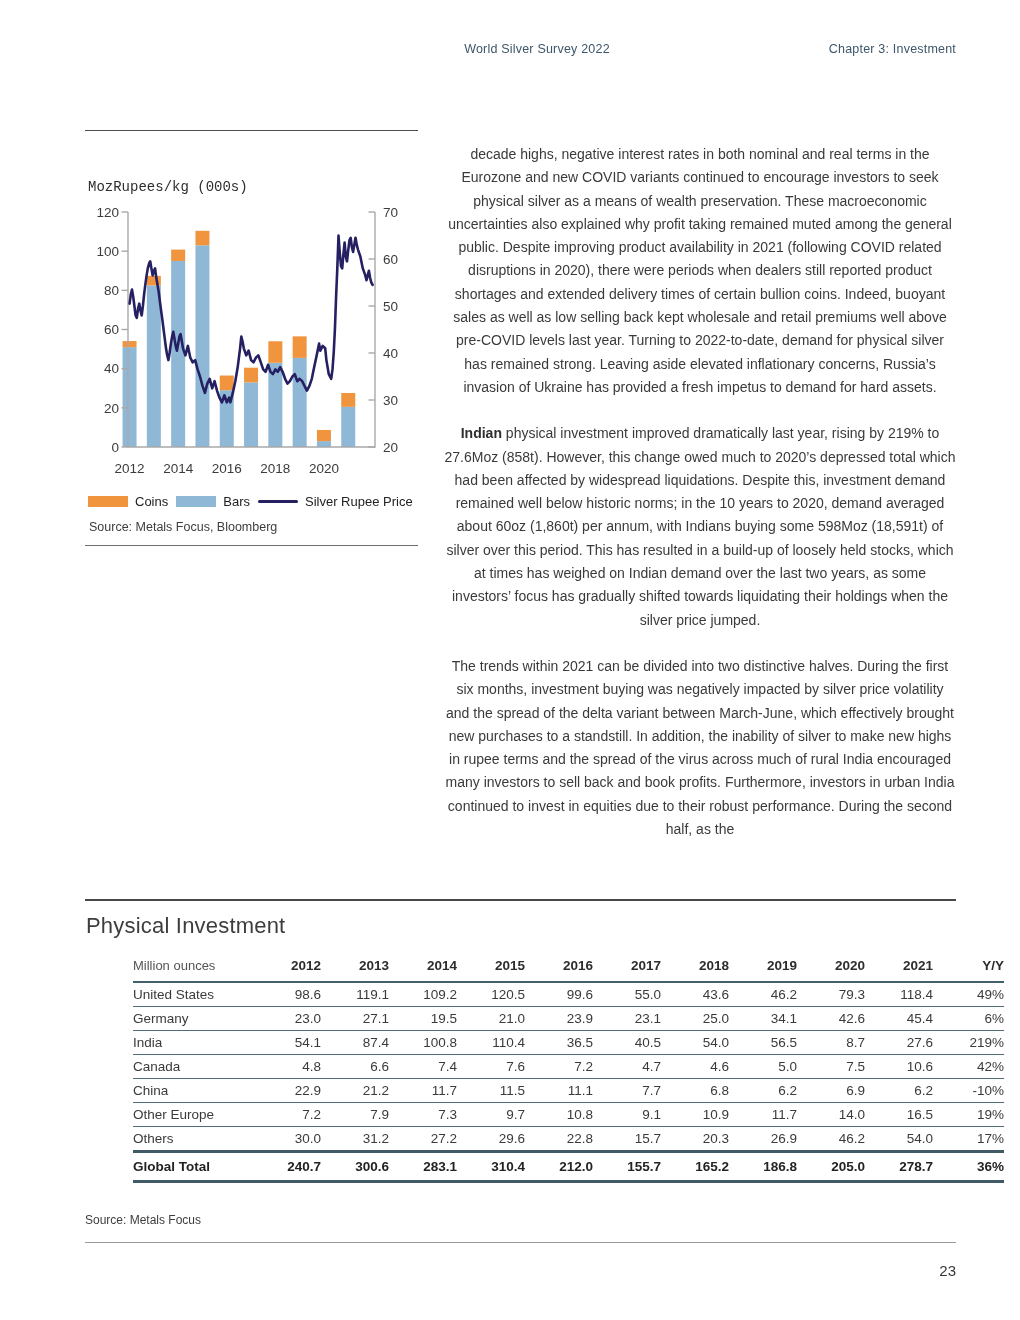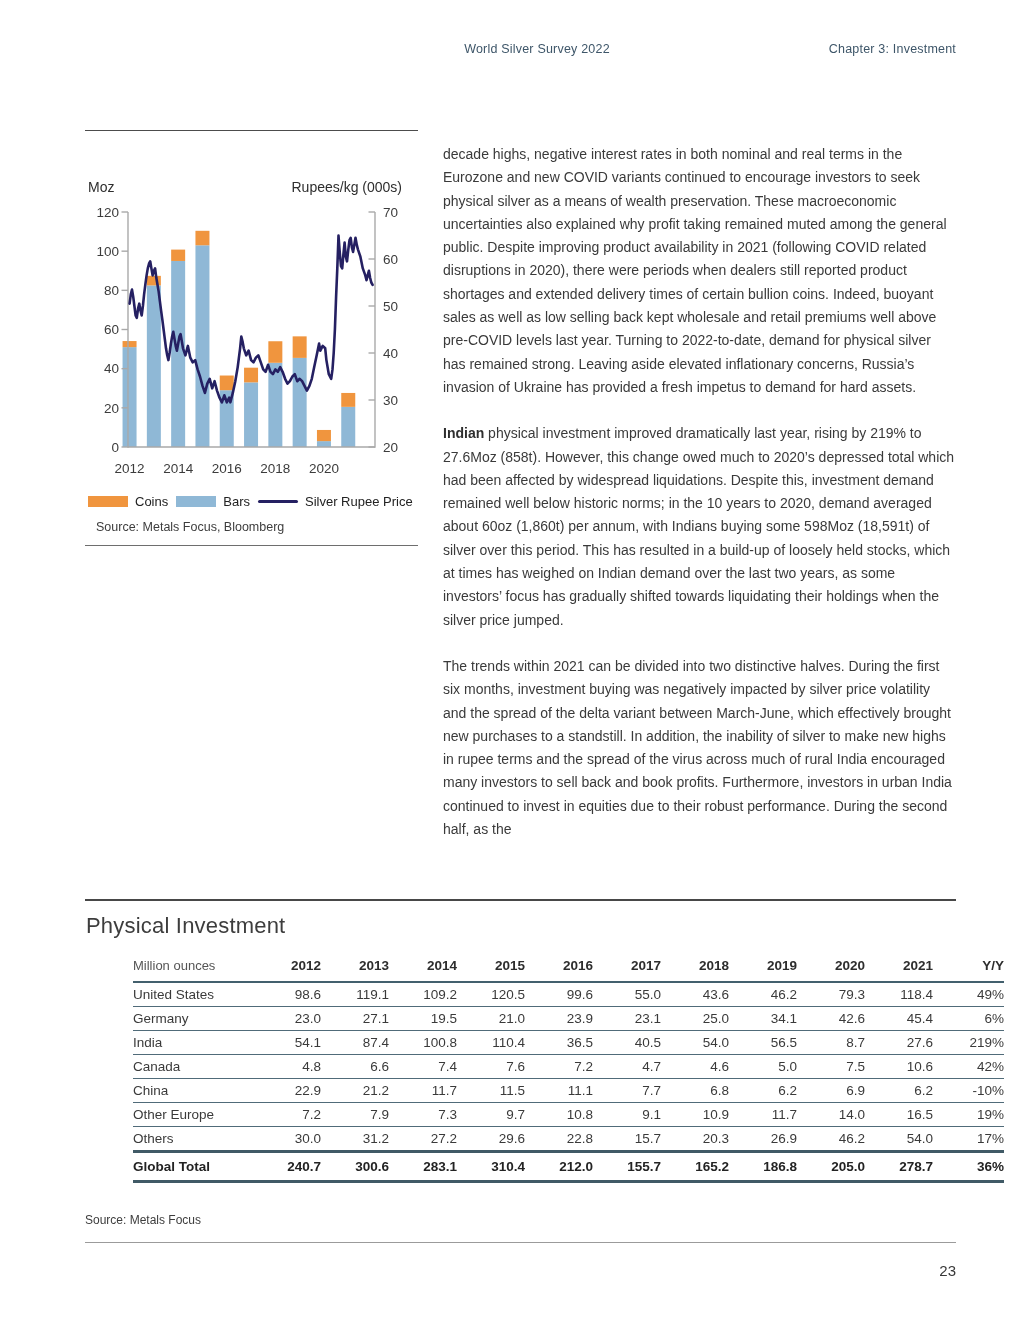"decade highs, negative interest rates" .article p { text-align: none -> center }
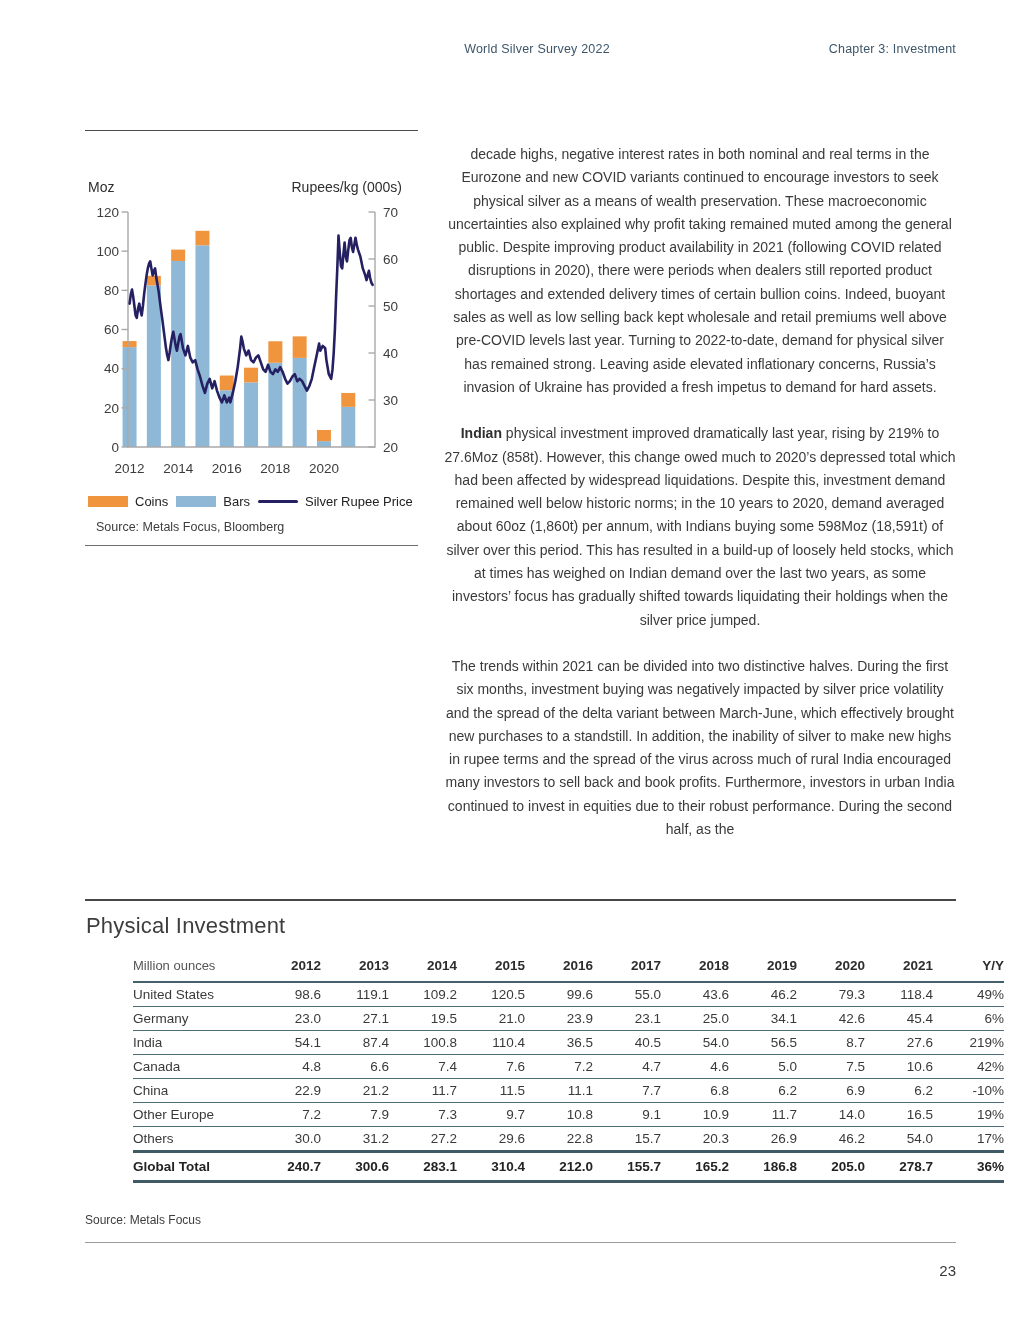"Moz" .axis-heads { font-family: none -> Liberation Mono, monospace; justify-content: space-between -> none }
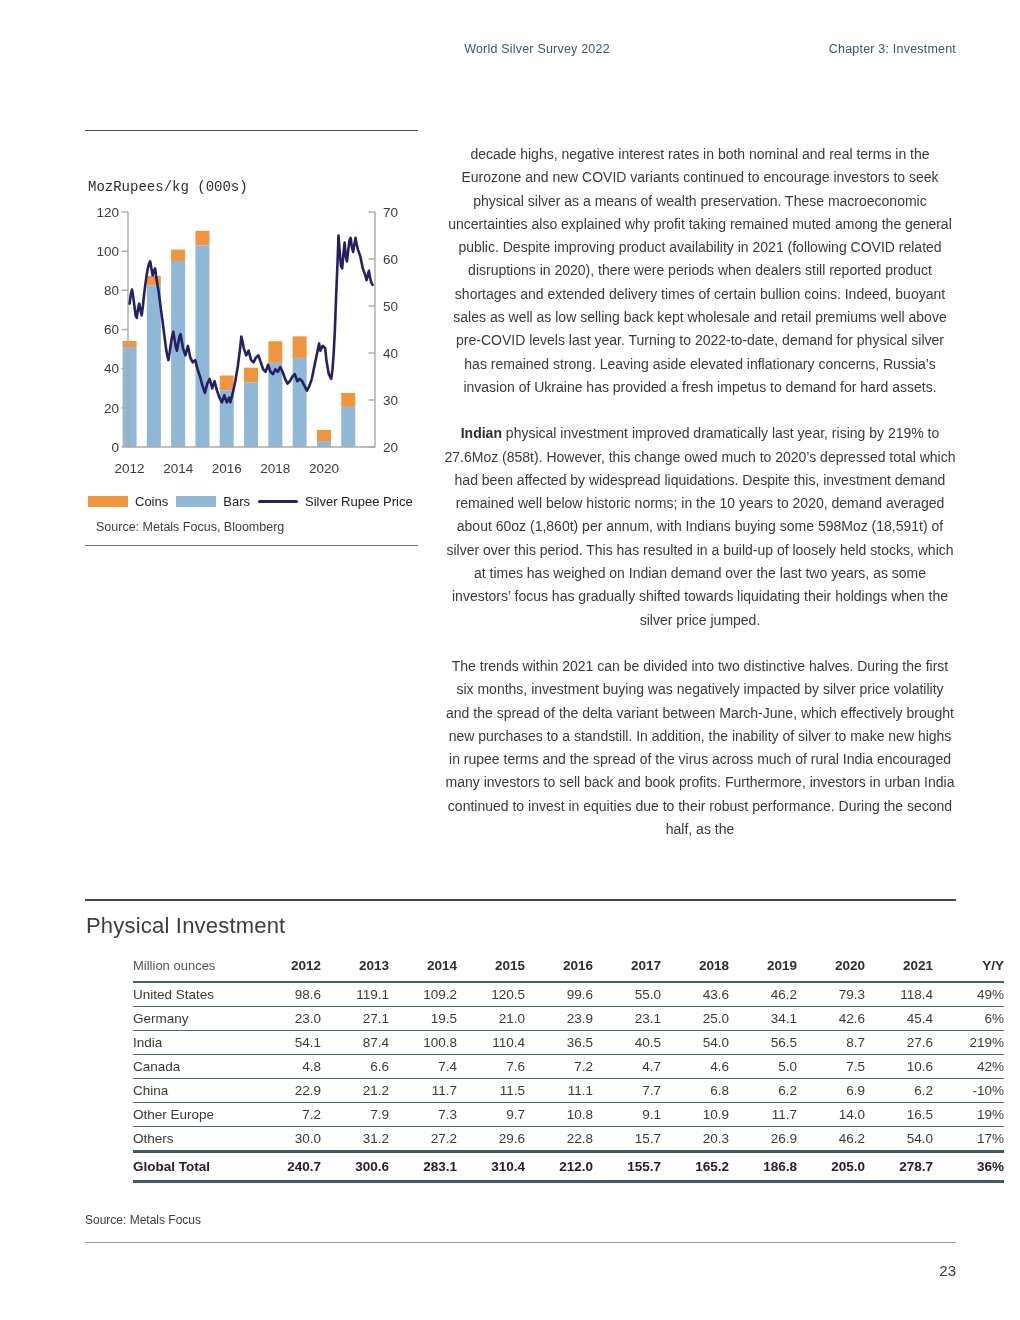"Source: Metals Focus, Bloomberg" .chart-source { left: 11px -> 4px }
